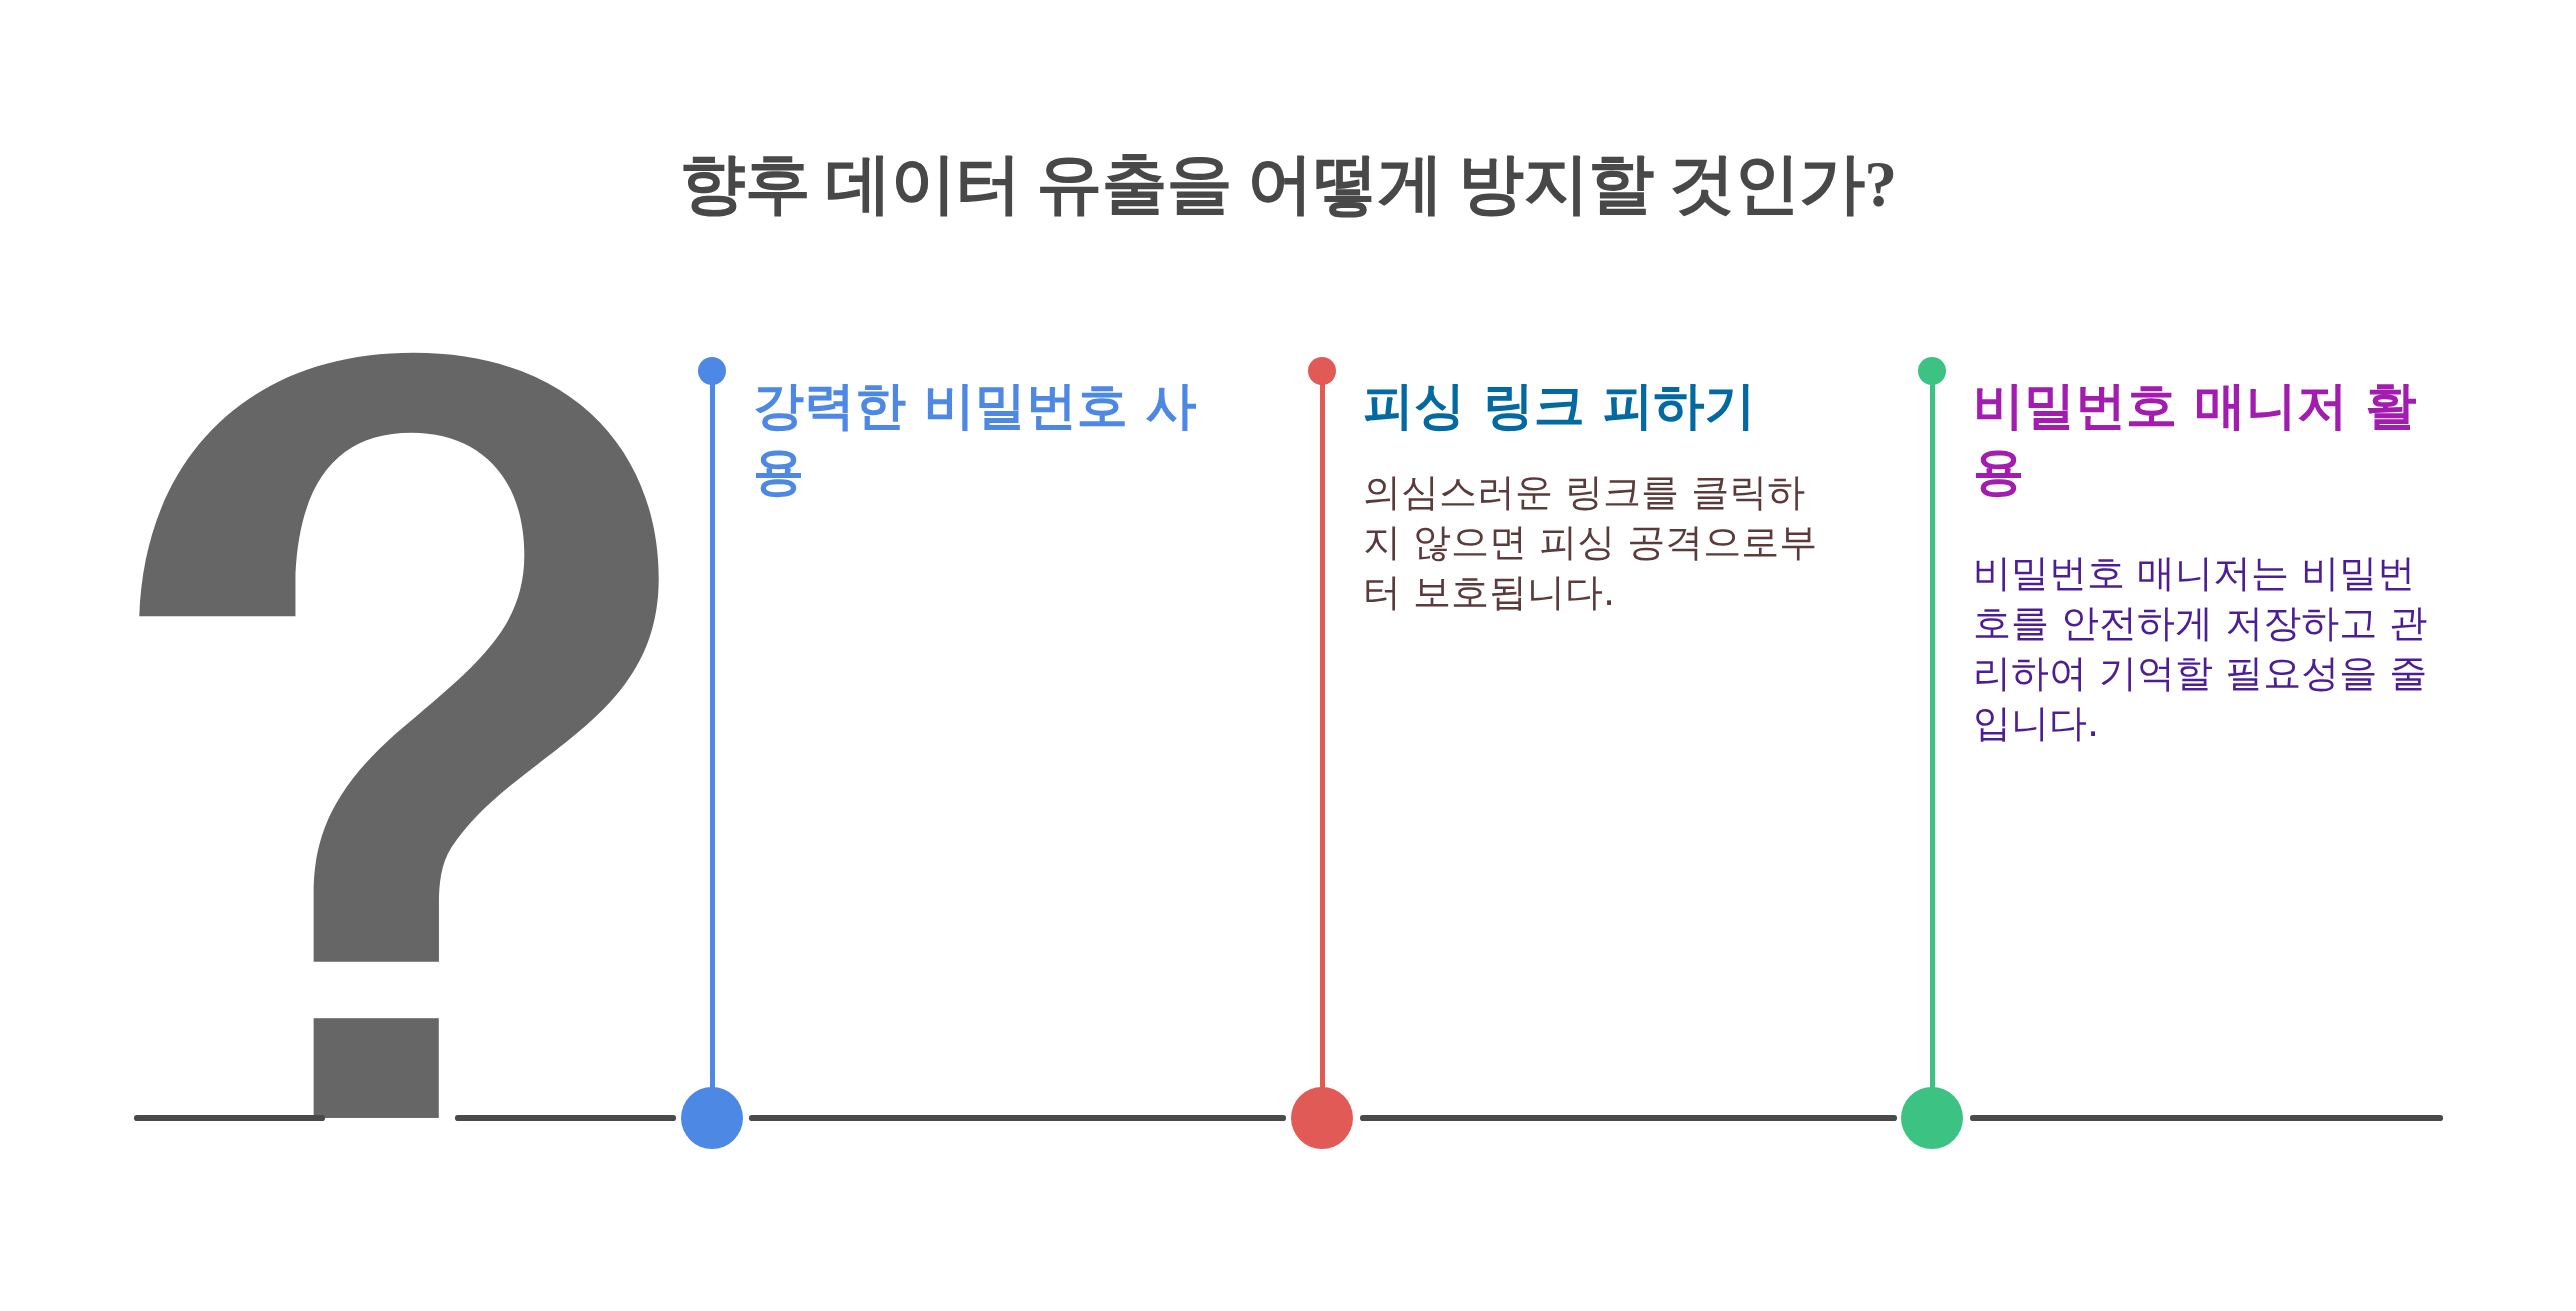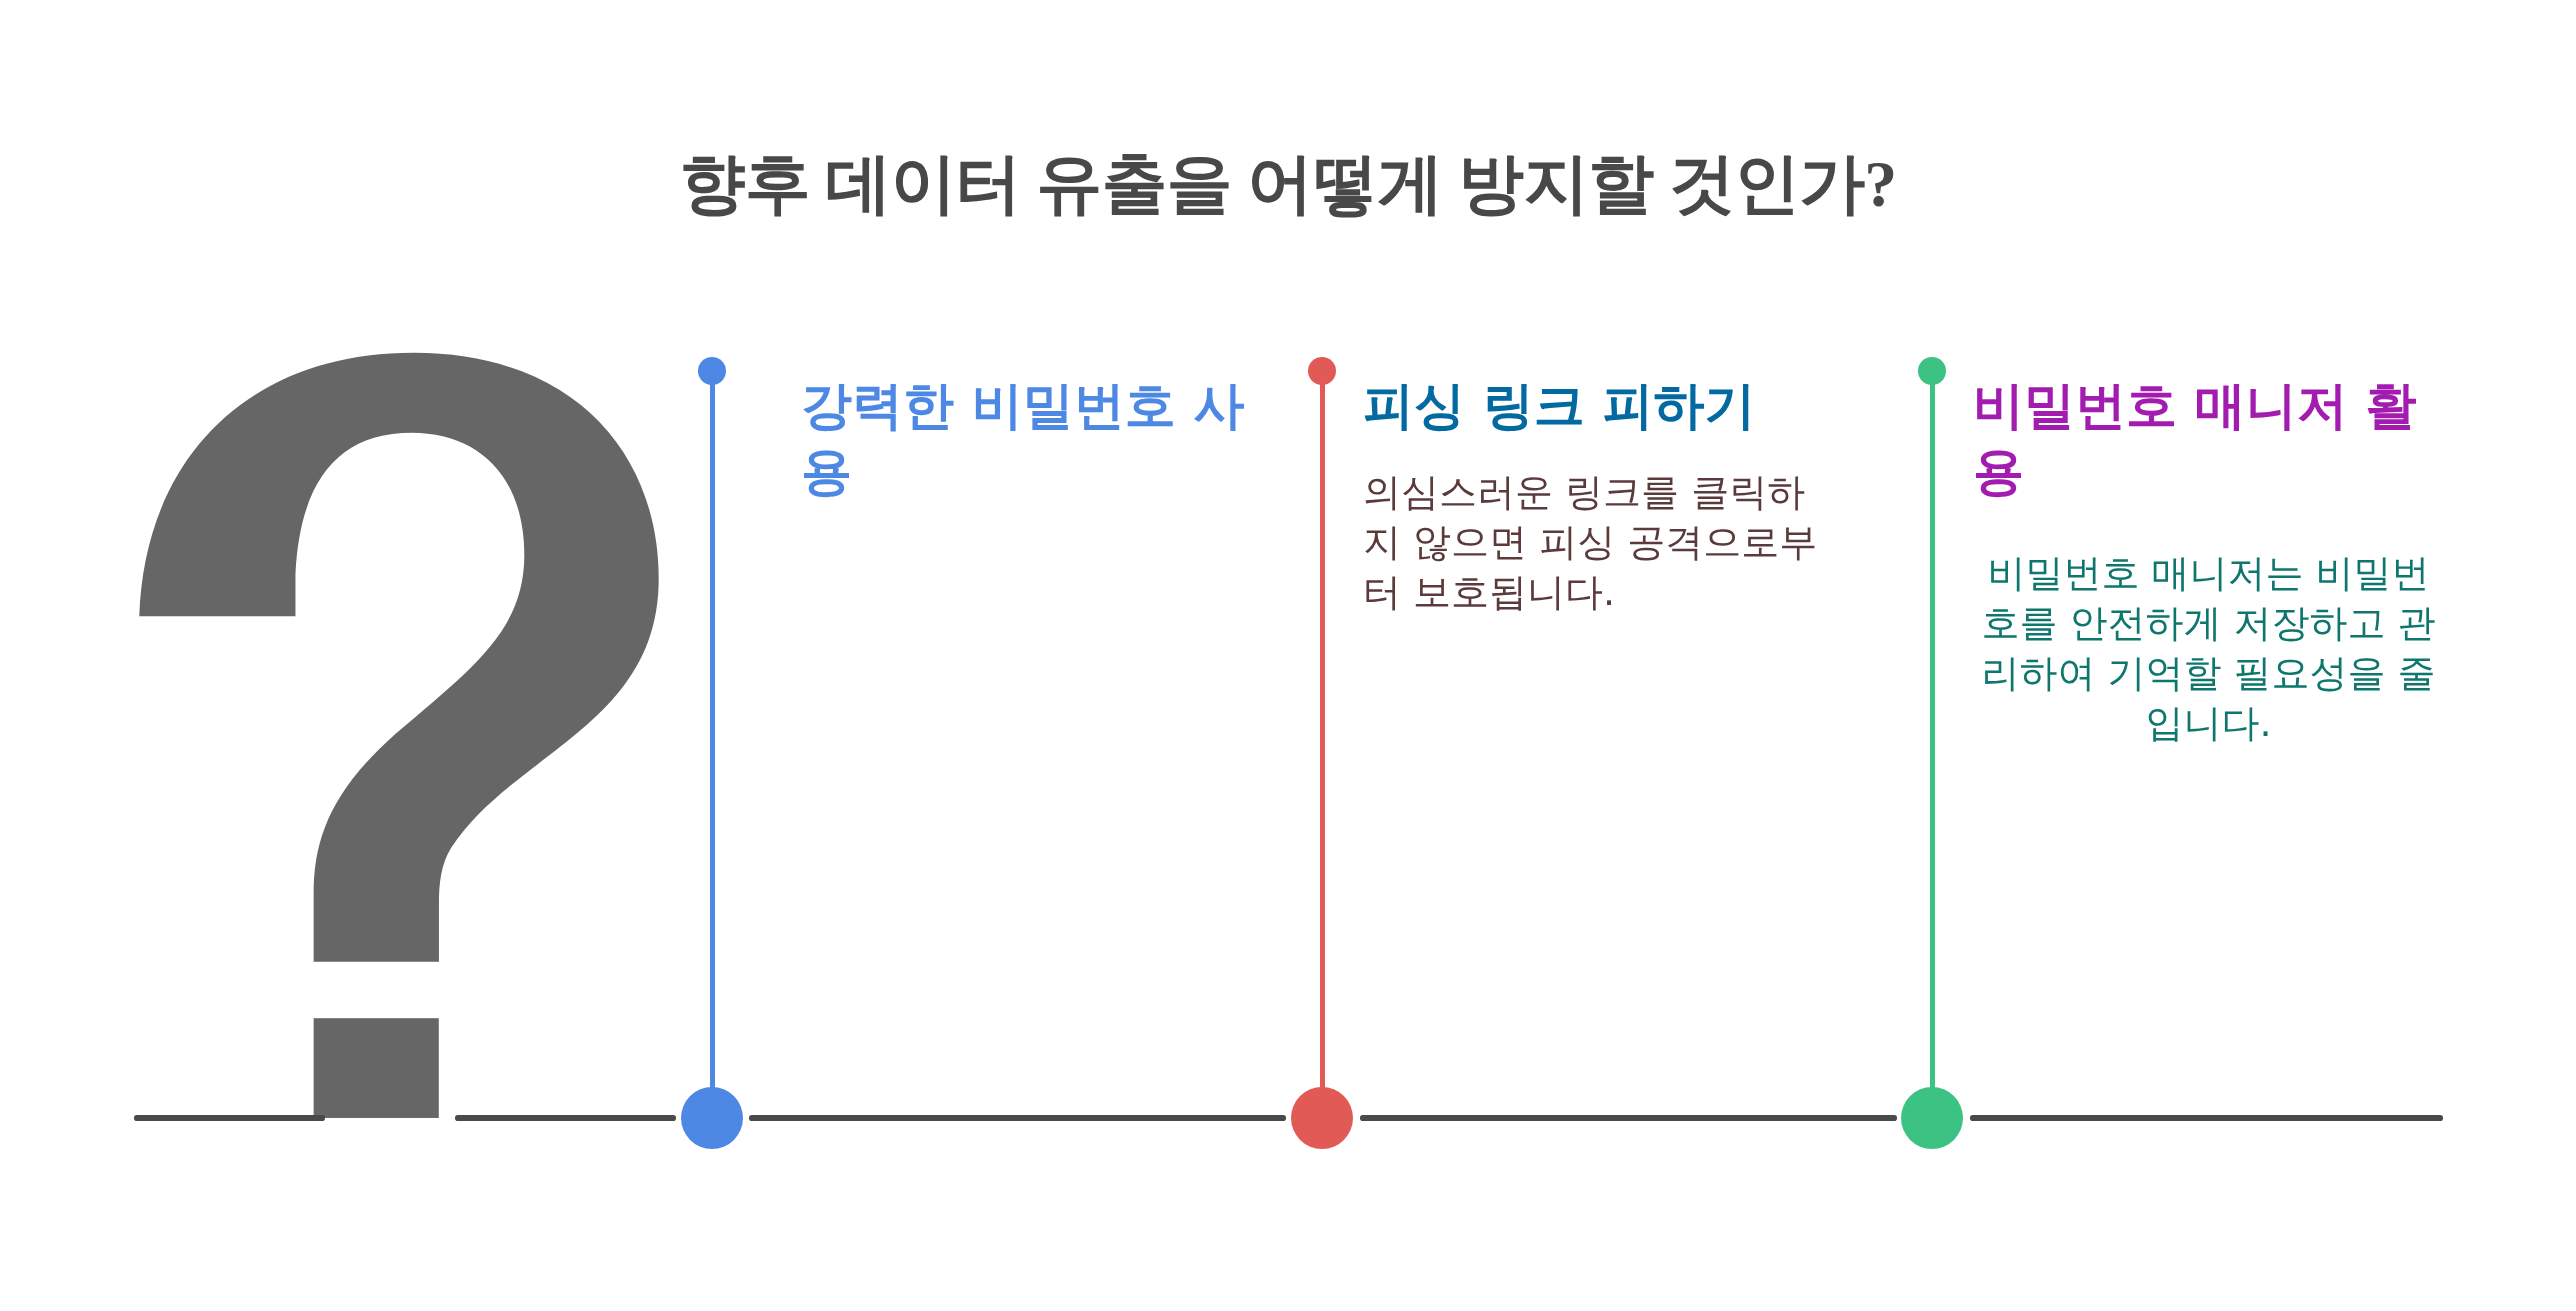"강력한 비밀번호 사용" div.card { margin-left: 48px -> none }
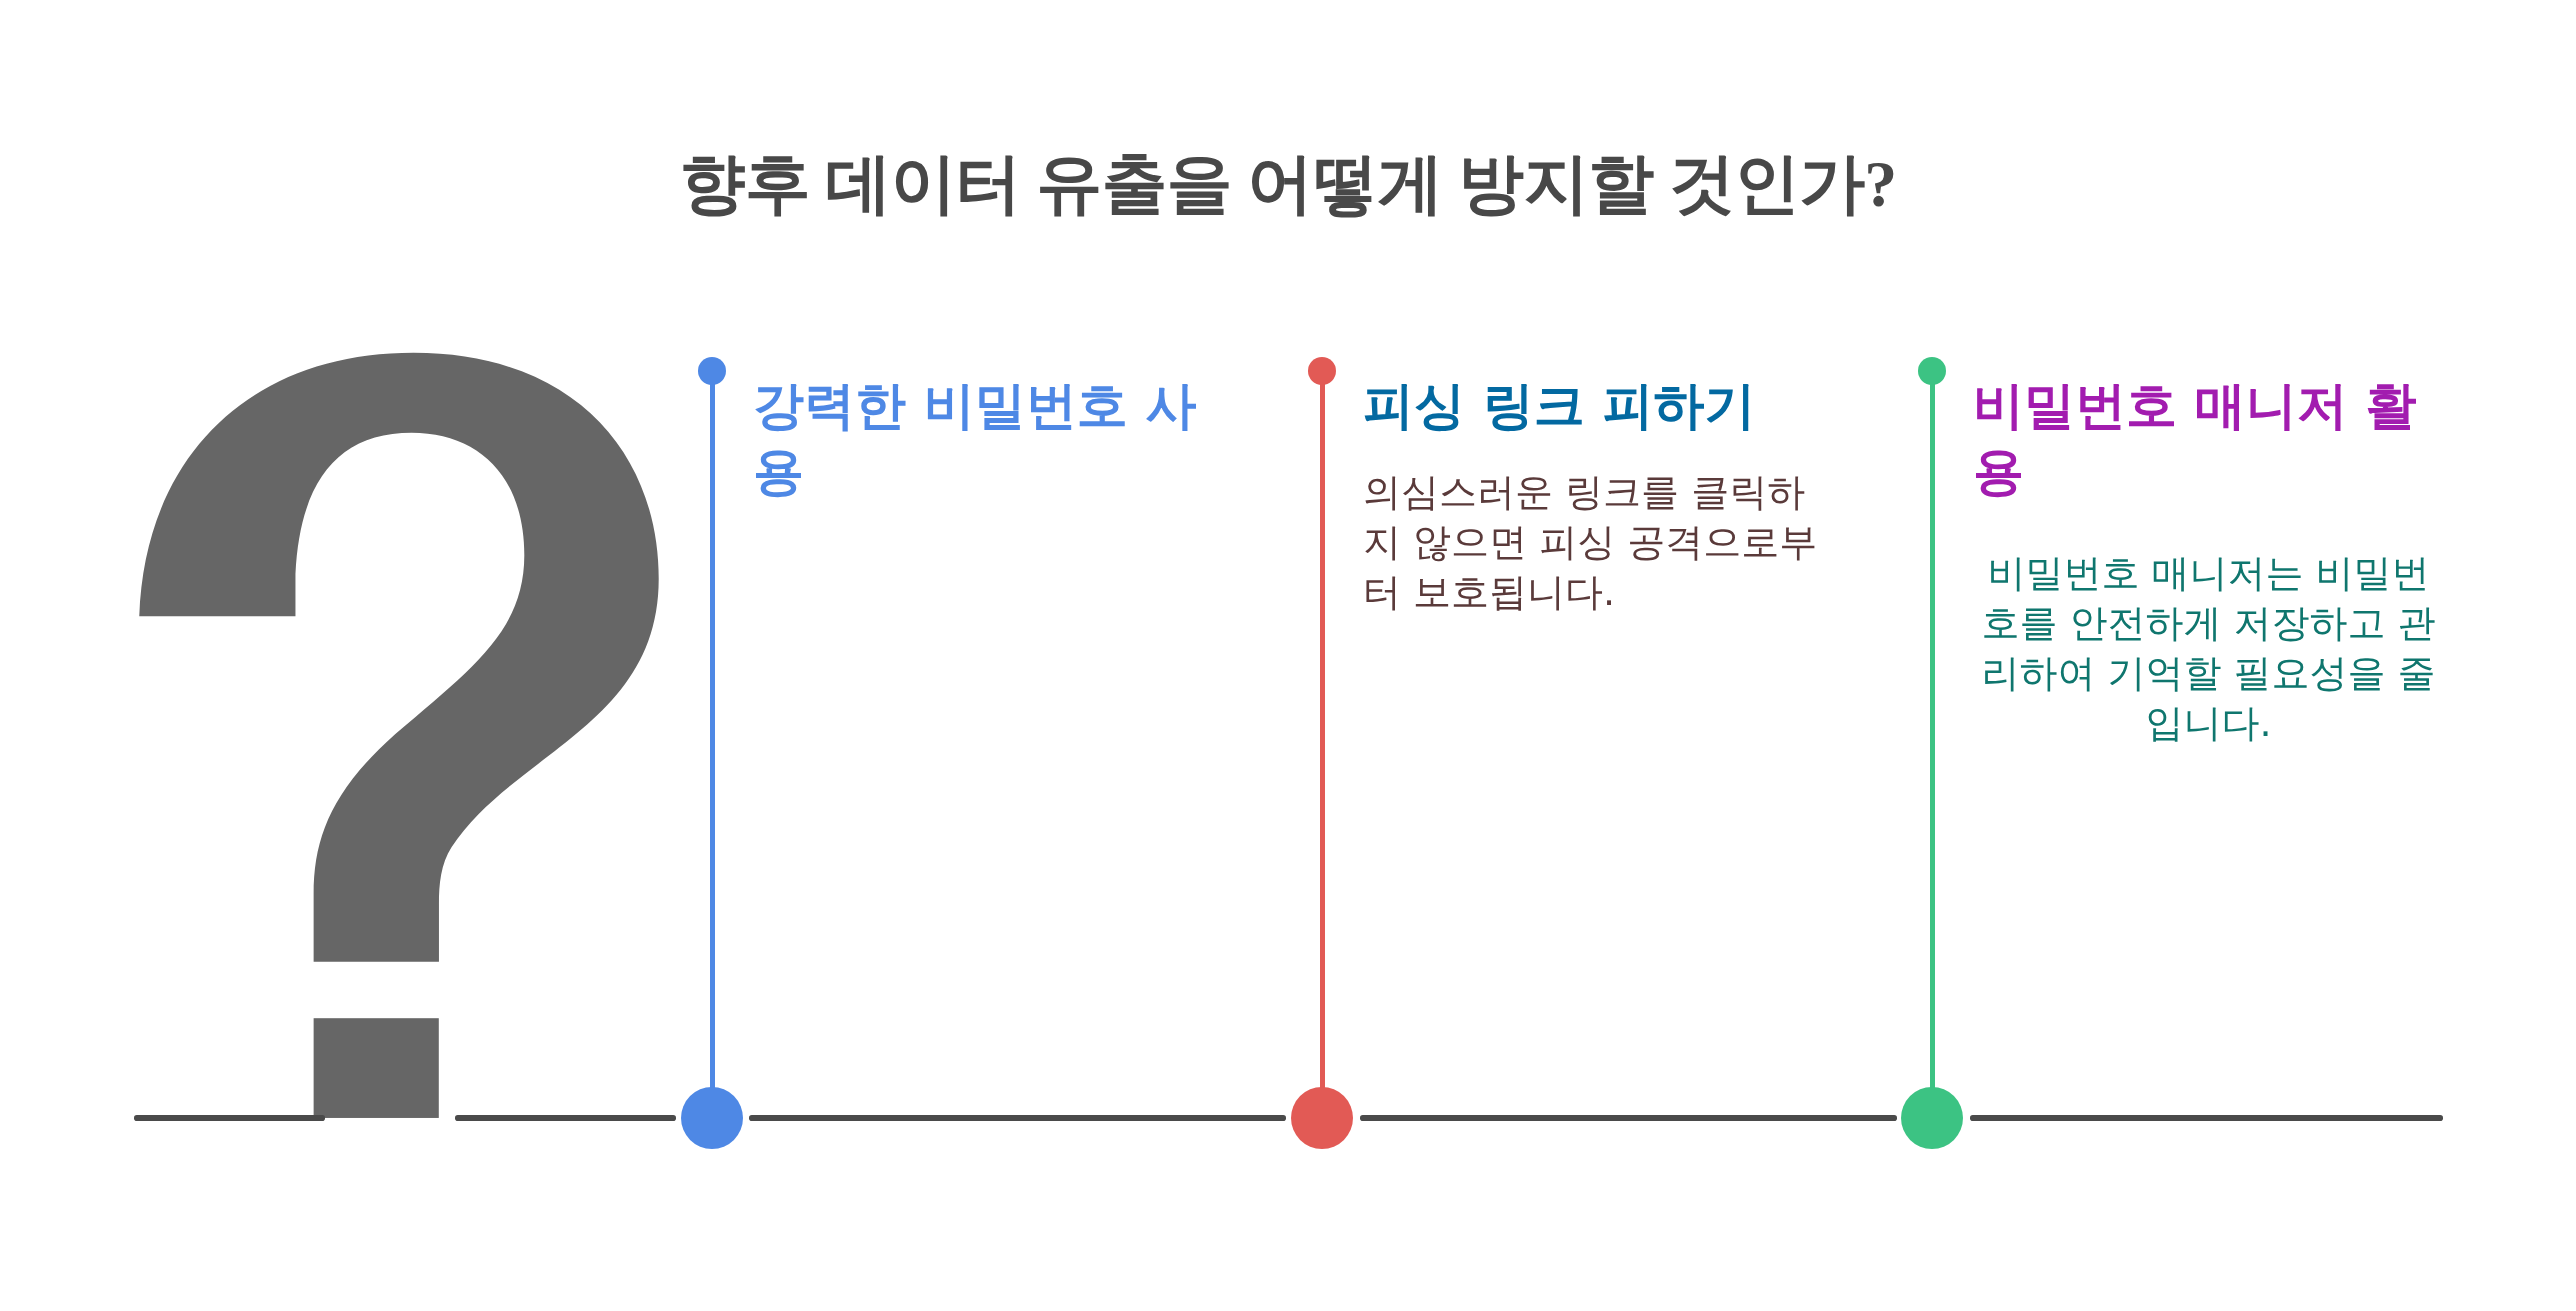"비밀번호 매니저는 비밀번호를 안전하게 저장하고" div.card-body { color: #0f766e -> #4c1d95; text-align: center -> none }
